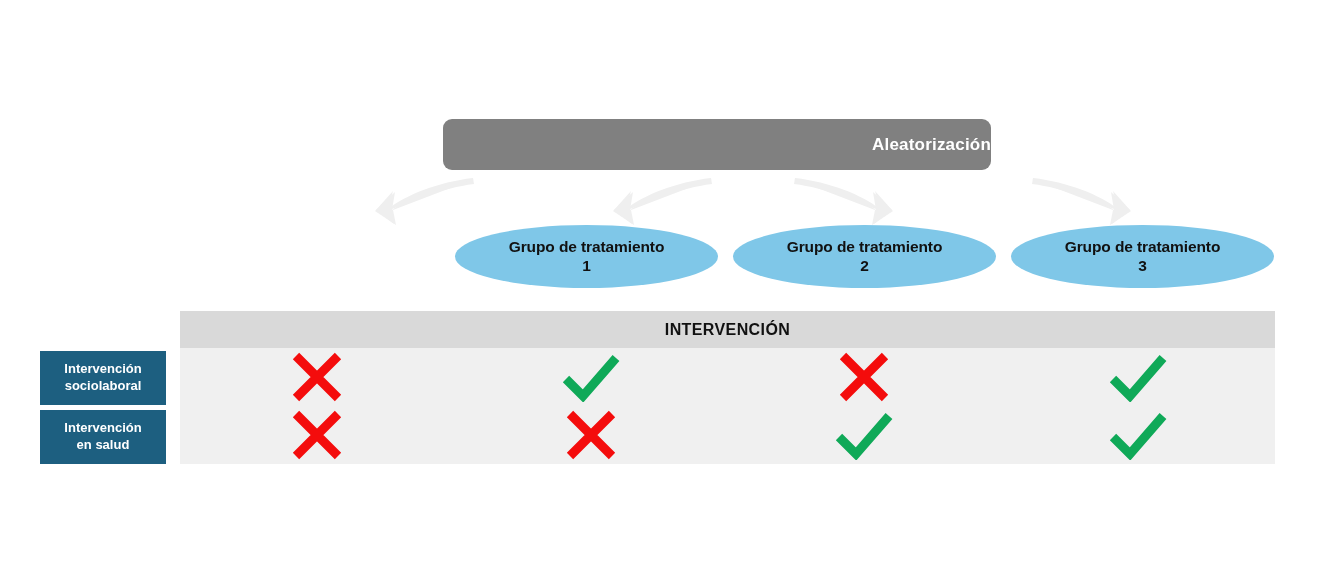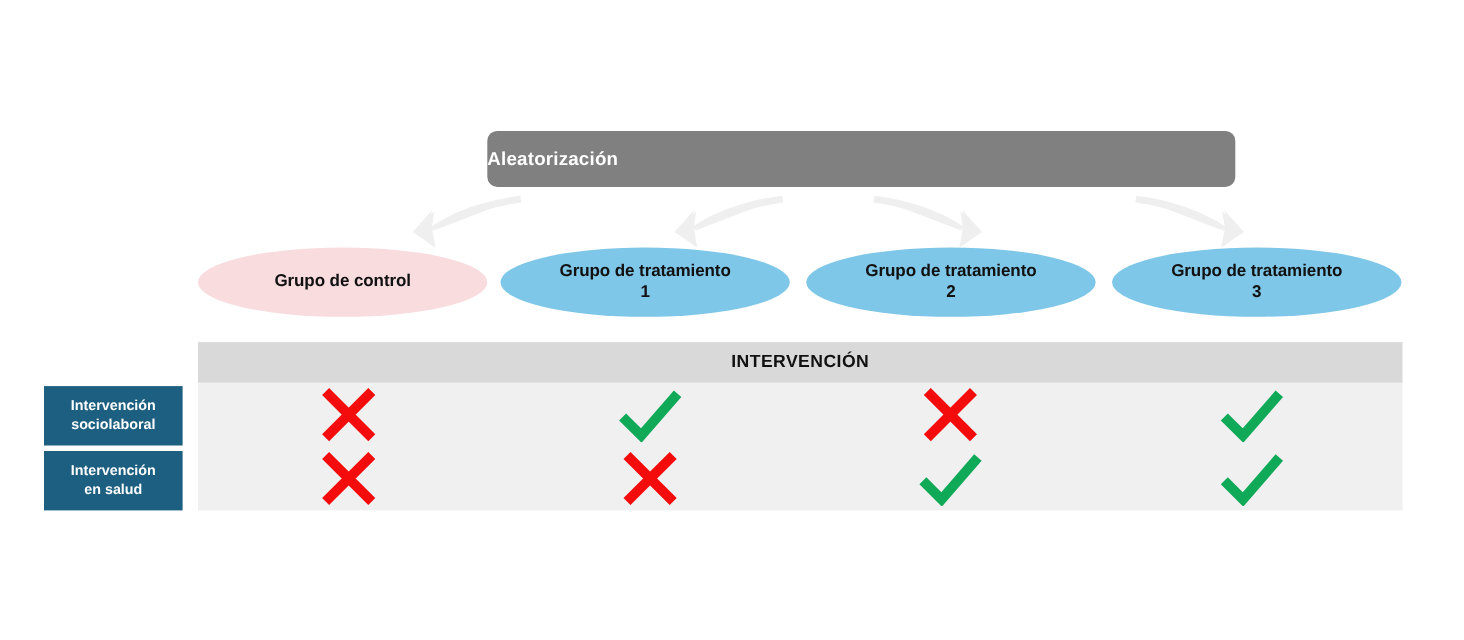"Aleatorización" .rand-box { justify-content: flex-start -> flex-end; width: 680px -> 548px }
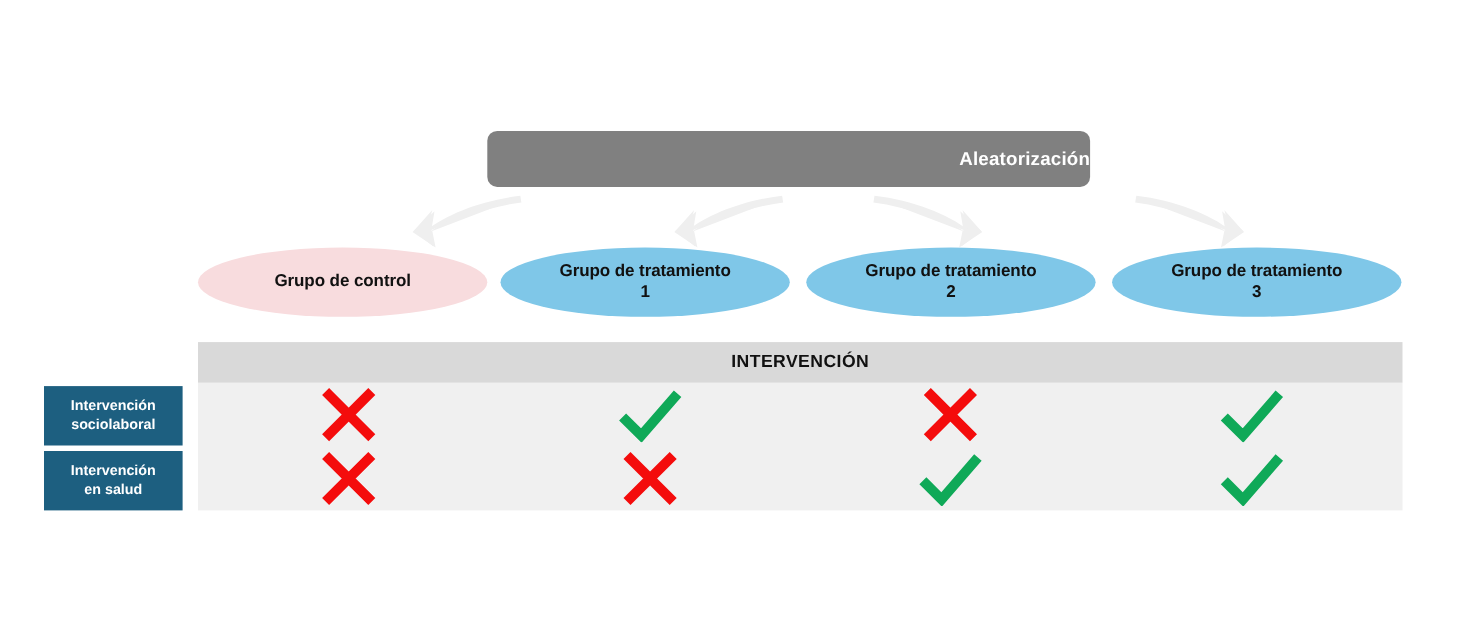"Grupo de control" div.ellipse { html: <div> <span>Grupo de control</span> </div> -> none }
